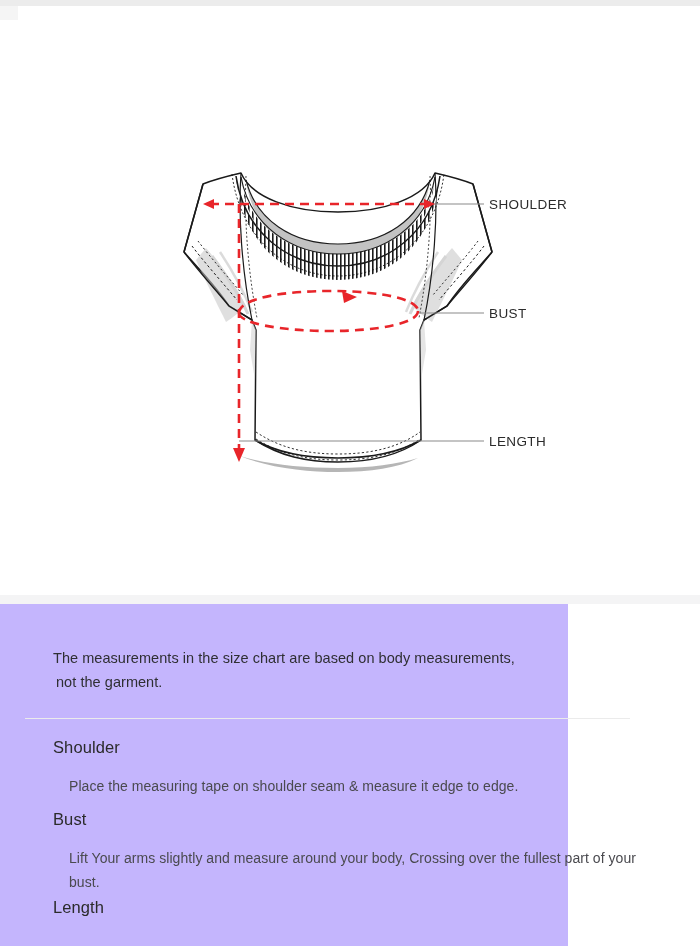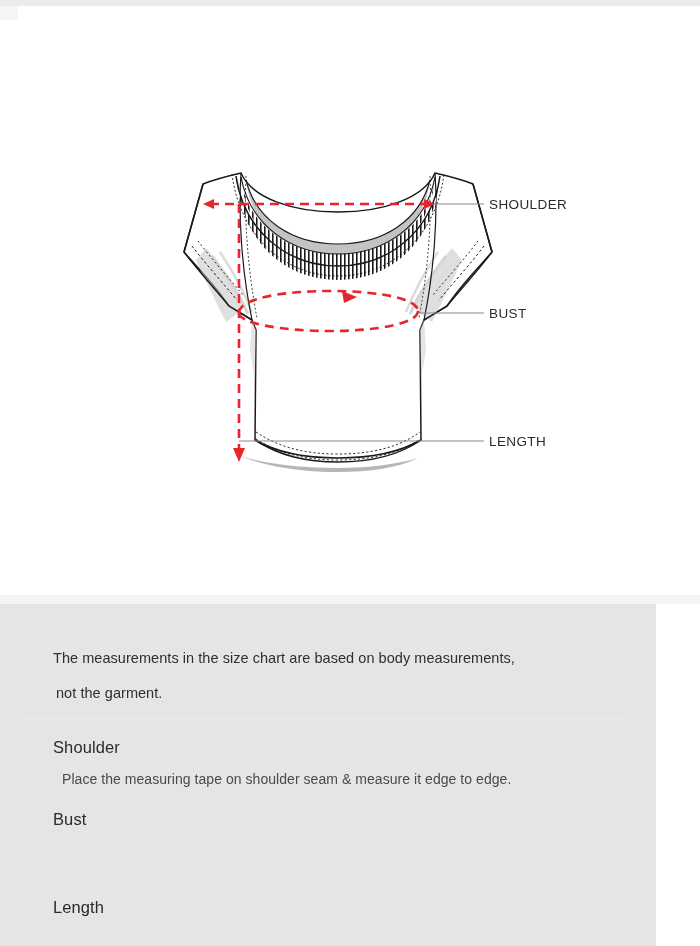"The measurements in the size" .text-region { background: #e5e5e5 -> #c4b5fd; width: 656px -> 568px }
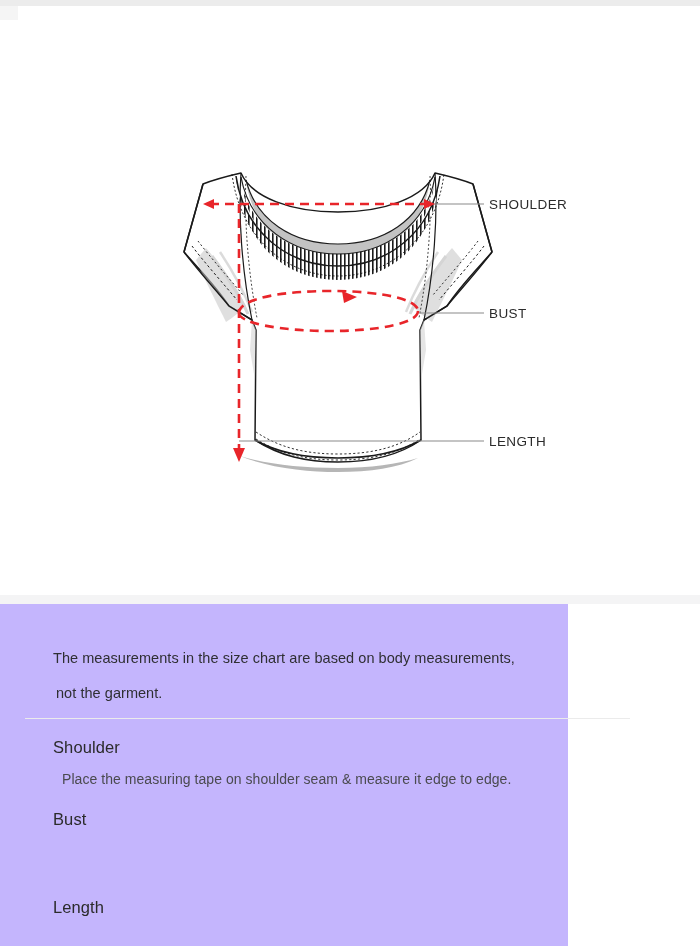"not the garment." .intro .line2 { margin-top: 11px -> none }
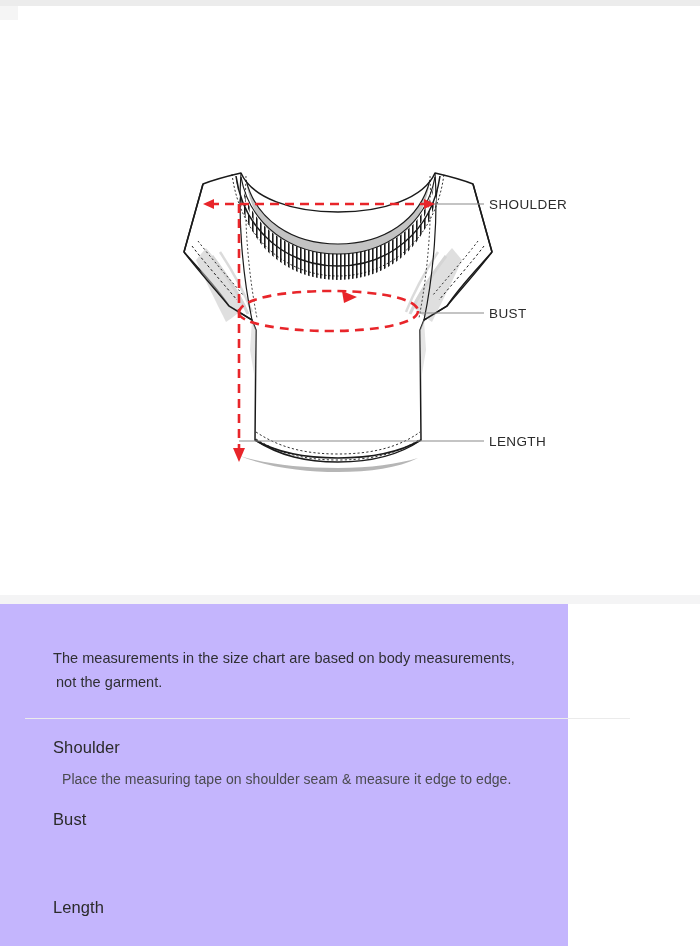"Place the measuring tape on" .section-body { margin: 9px -> 16px }
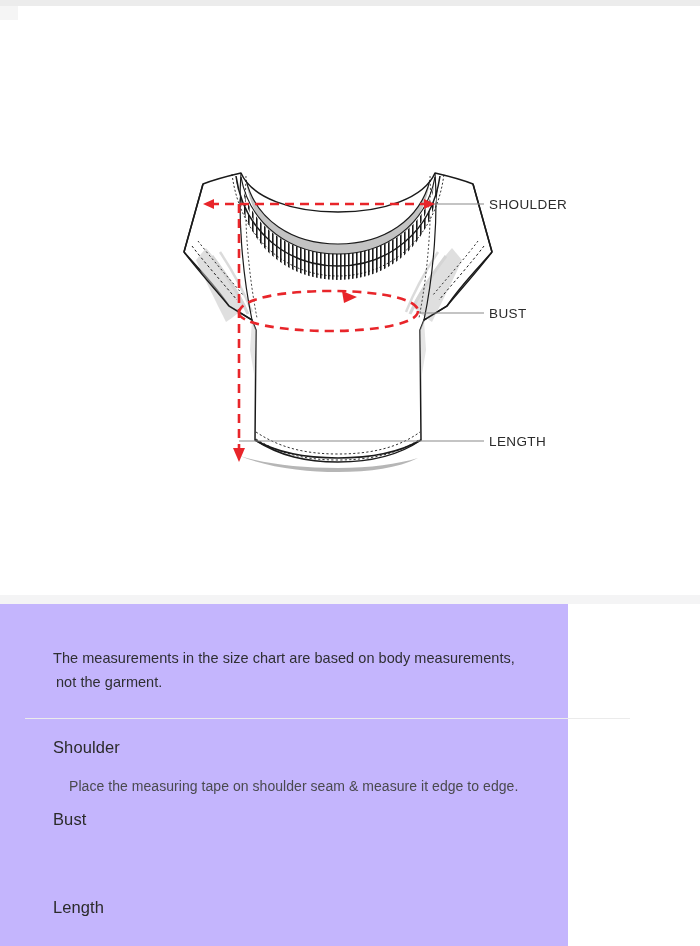"Lift Your arms slightly and" p.section-body { html: none -> <p>Lift Your arms slightly and measure around your body, Crossing over the fullest part of your bust.</p> }
